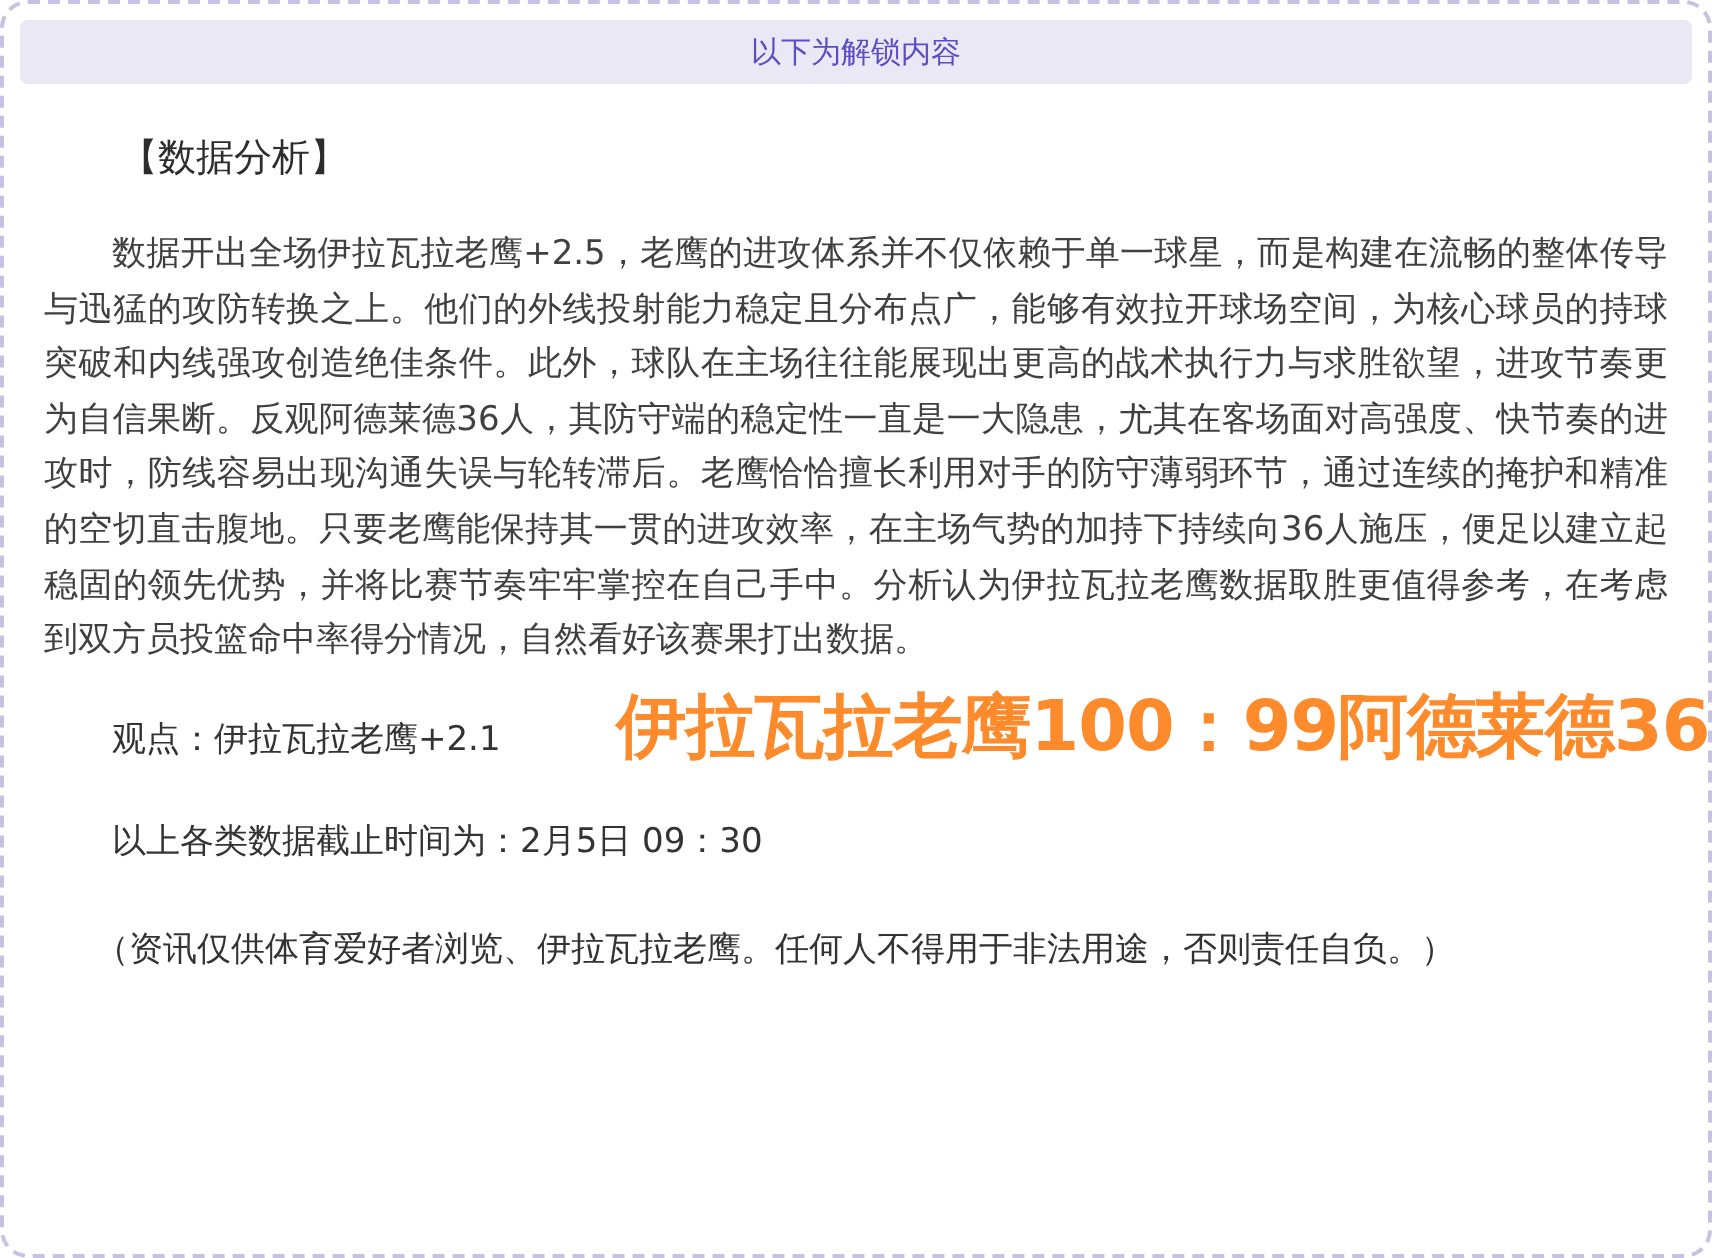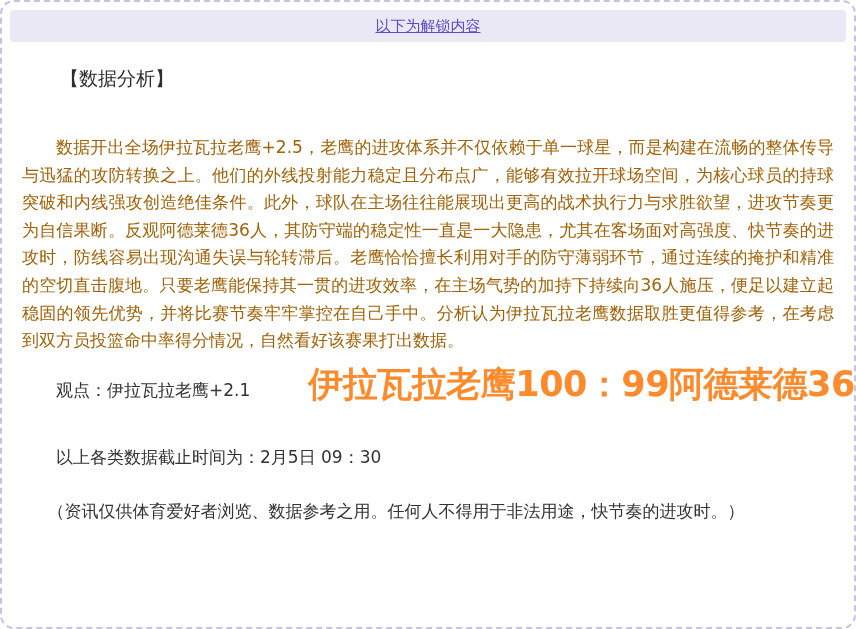"以下为解锁内容" .unlock-header { text-decoration: underline -> none }
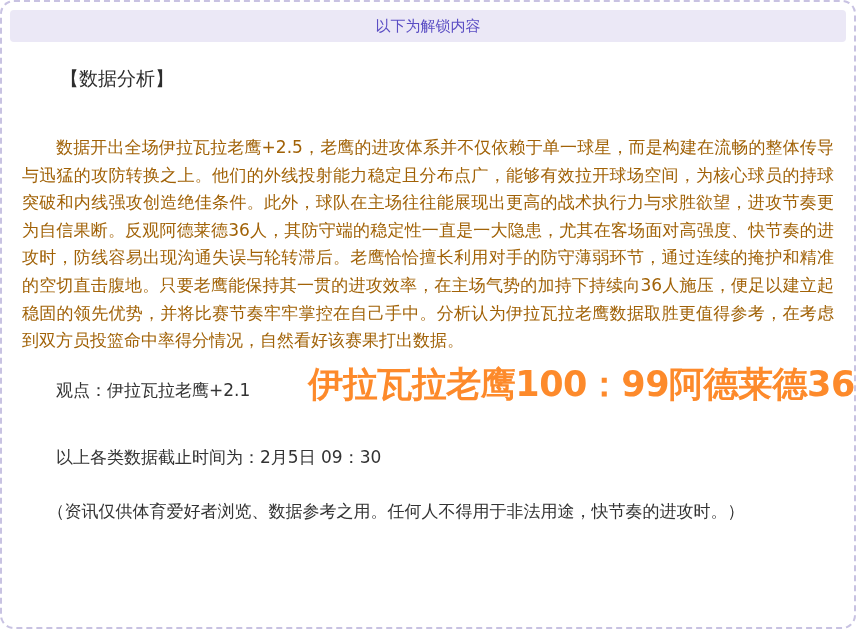"数据开出全场伊拉瓦拉老鹰+2.5，老鹰的进攻体系并不仅依赖于单一球星，而是构建在" .analysis-paragraph { color: #a16207 -> #404040; margin: 42px 0 0 0 -> 22px 0 0 0 }
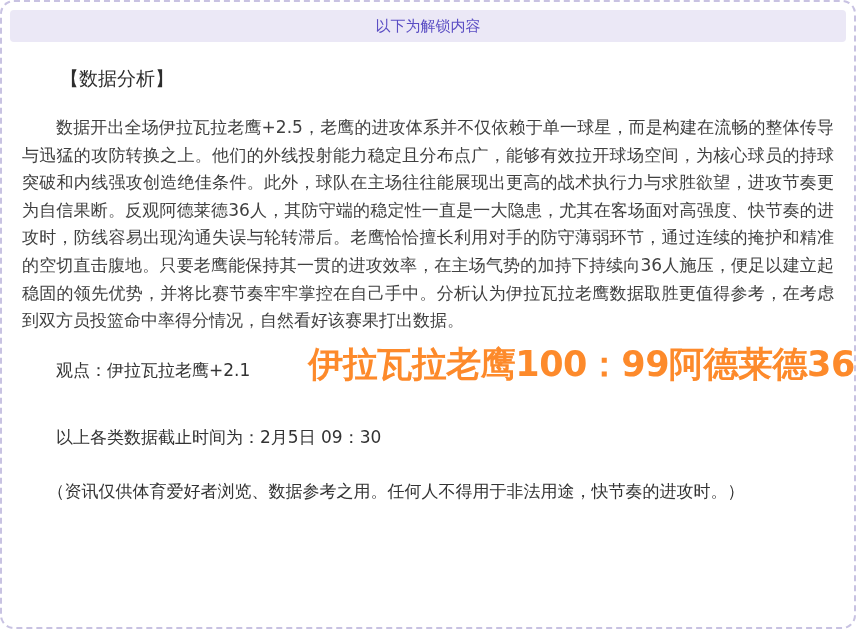"以上各类数据截止时间为：2月5日 09：30" .meta-line.cutoff { margin-top: 40px -> 24px }
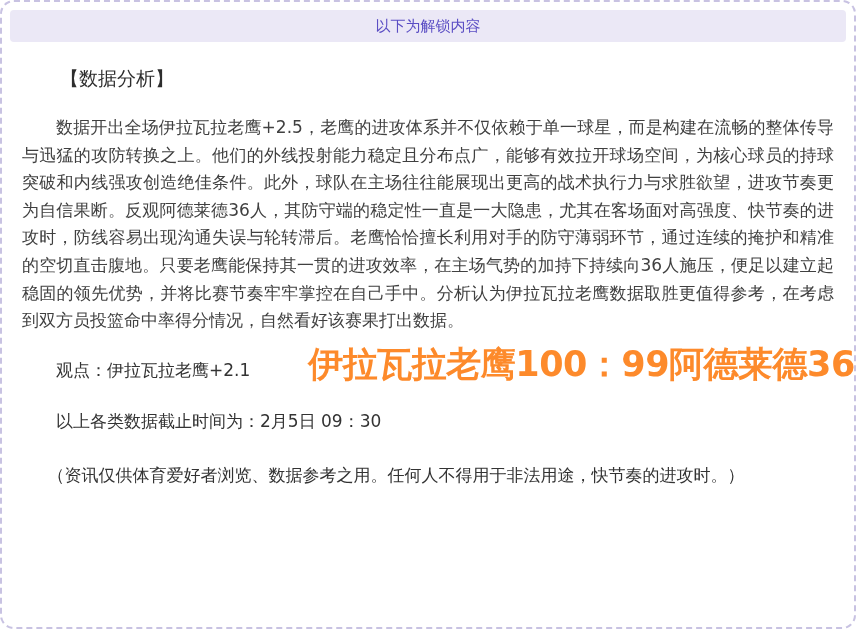"（资讯仅供体育爱好者浏览、数据参考之用。任何人不得用于非法用途，快节奏的进攻时。" p.meta-line { text: 数据参考之用。任何人不得用于非法用途，快节奏的进攻时 -> 伊拉瓦拉老鹰。任何人不得用于非法用途，否则责任自负 }
